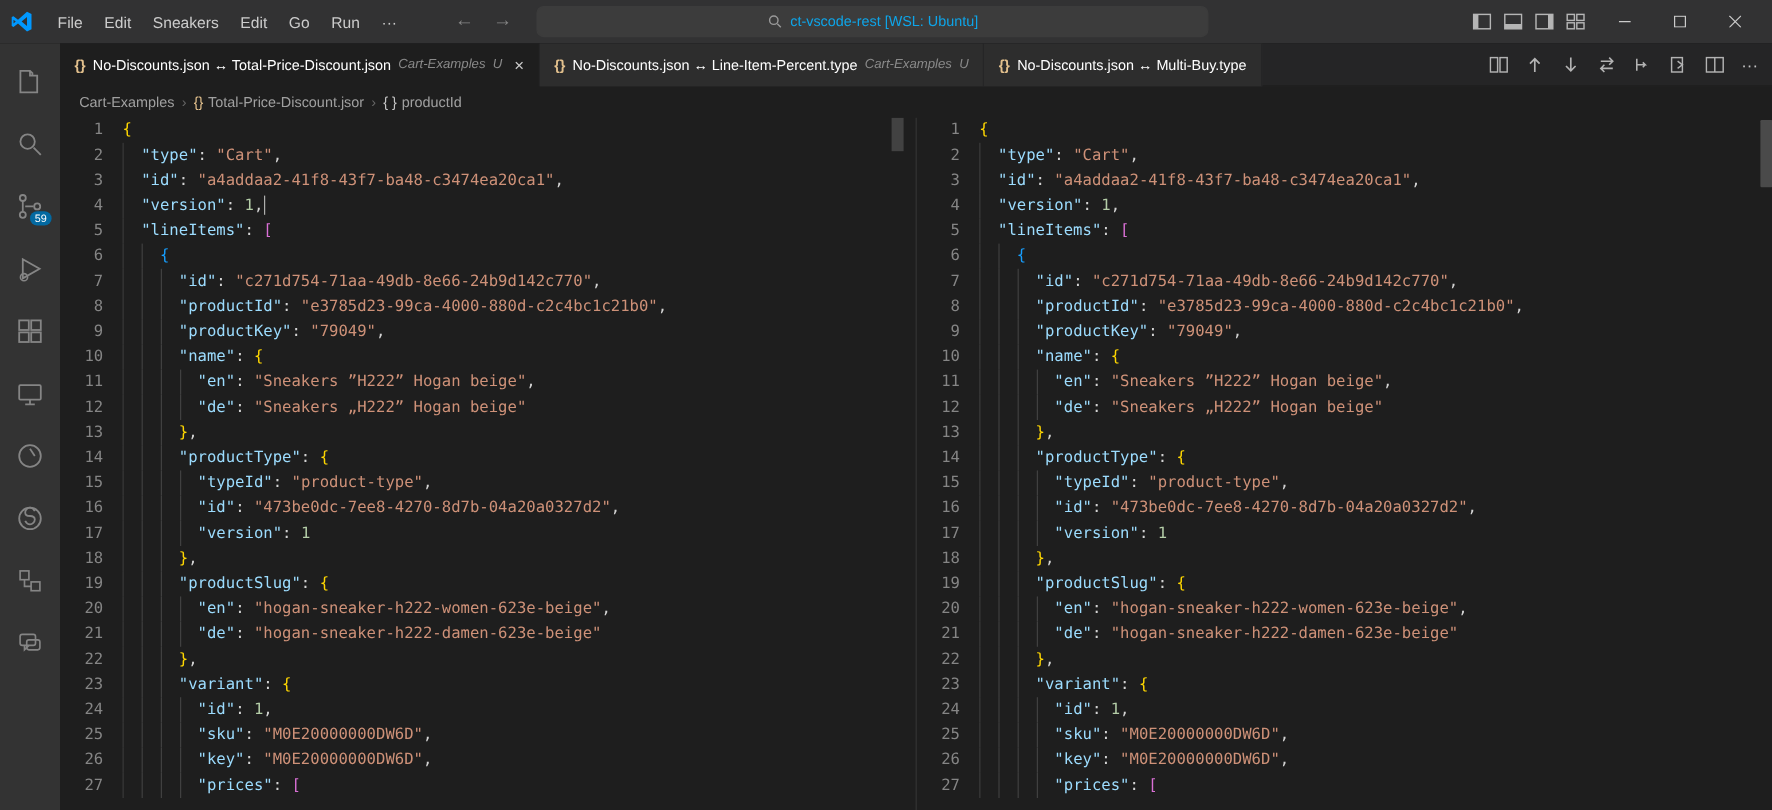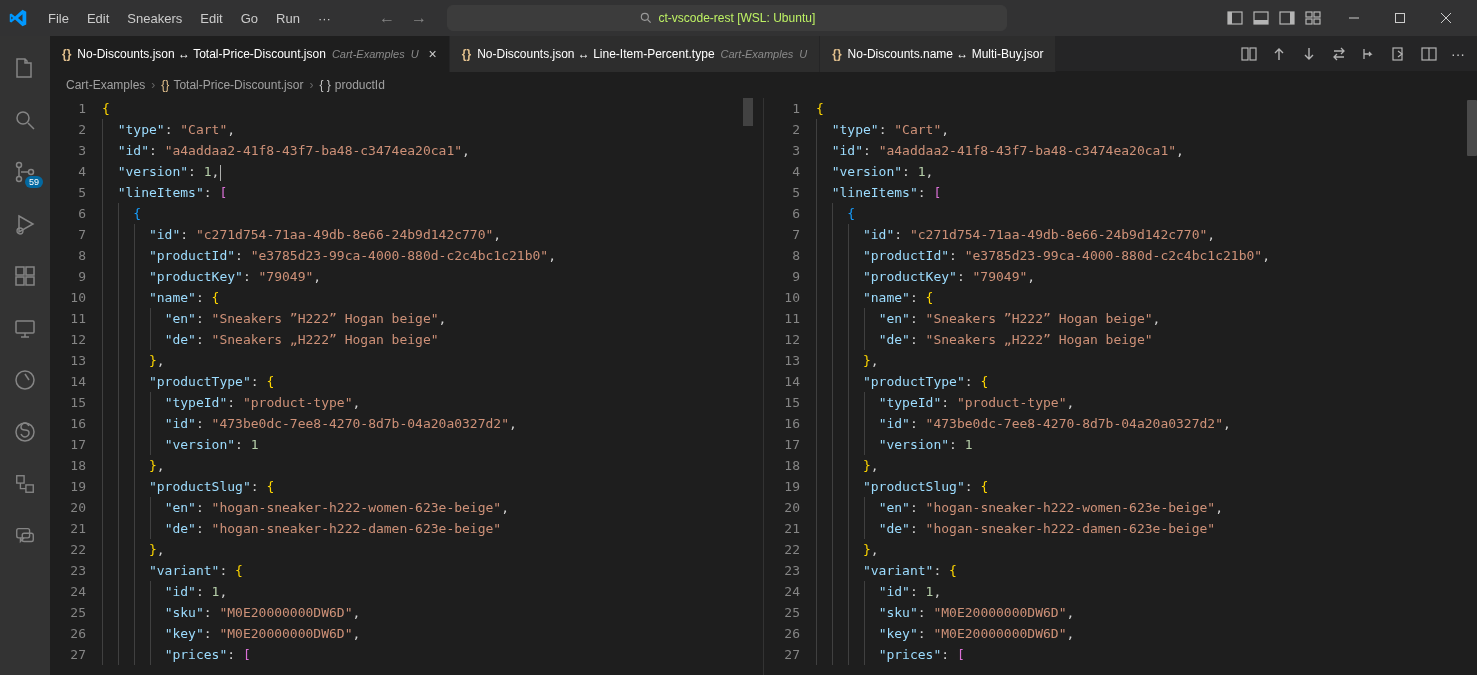"ct-vscode-rest [WSL: Ubuntu]" .search-box { color: #bef264 -> #0ea5e9 }
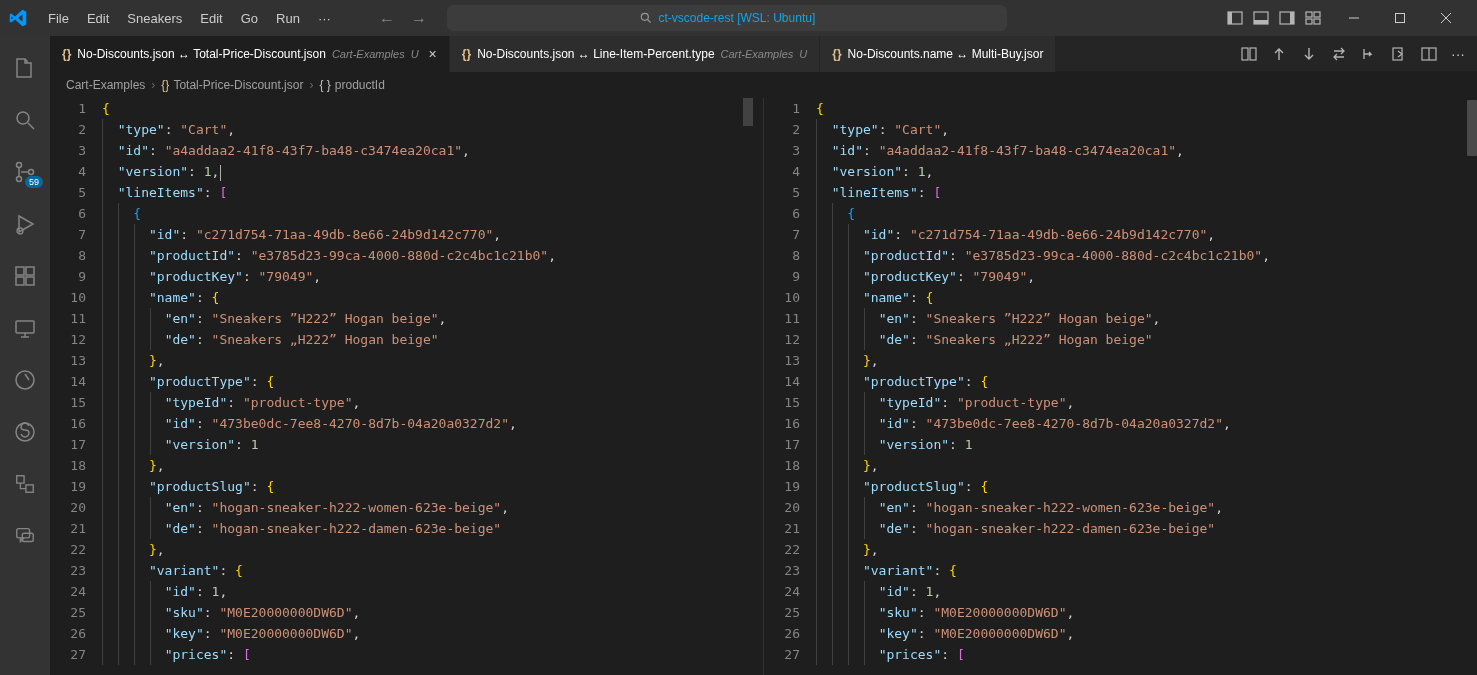"No-Discounts.name ↔ Multi-Buy.jsor" span.tab-label { text: No-Discounts.name ↔ Multi-Buy.jsor -> No-Discounts.json ↔ Multi-Buy.type }
